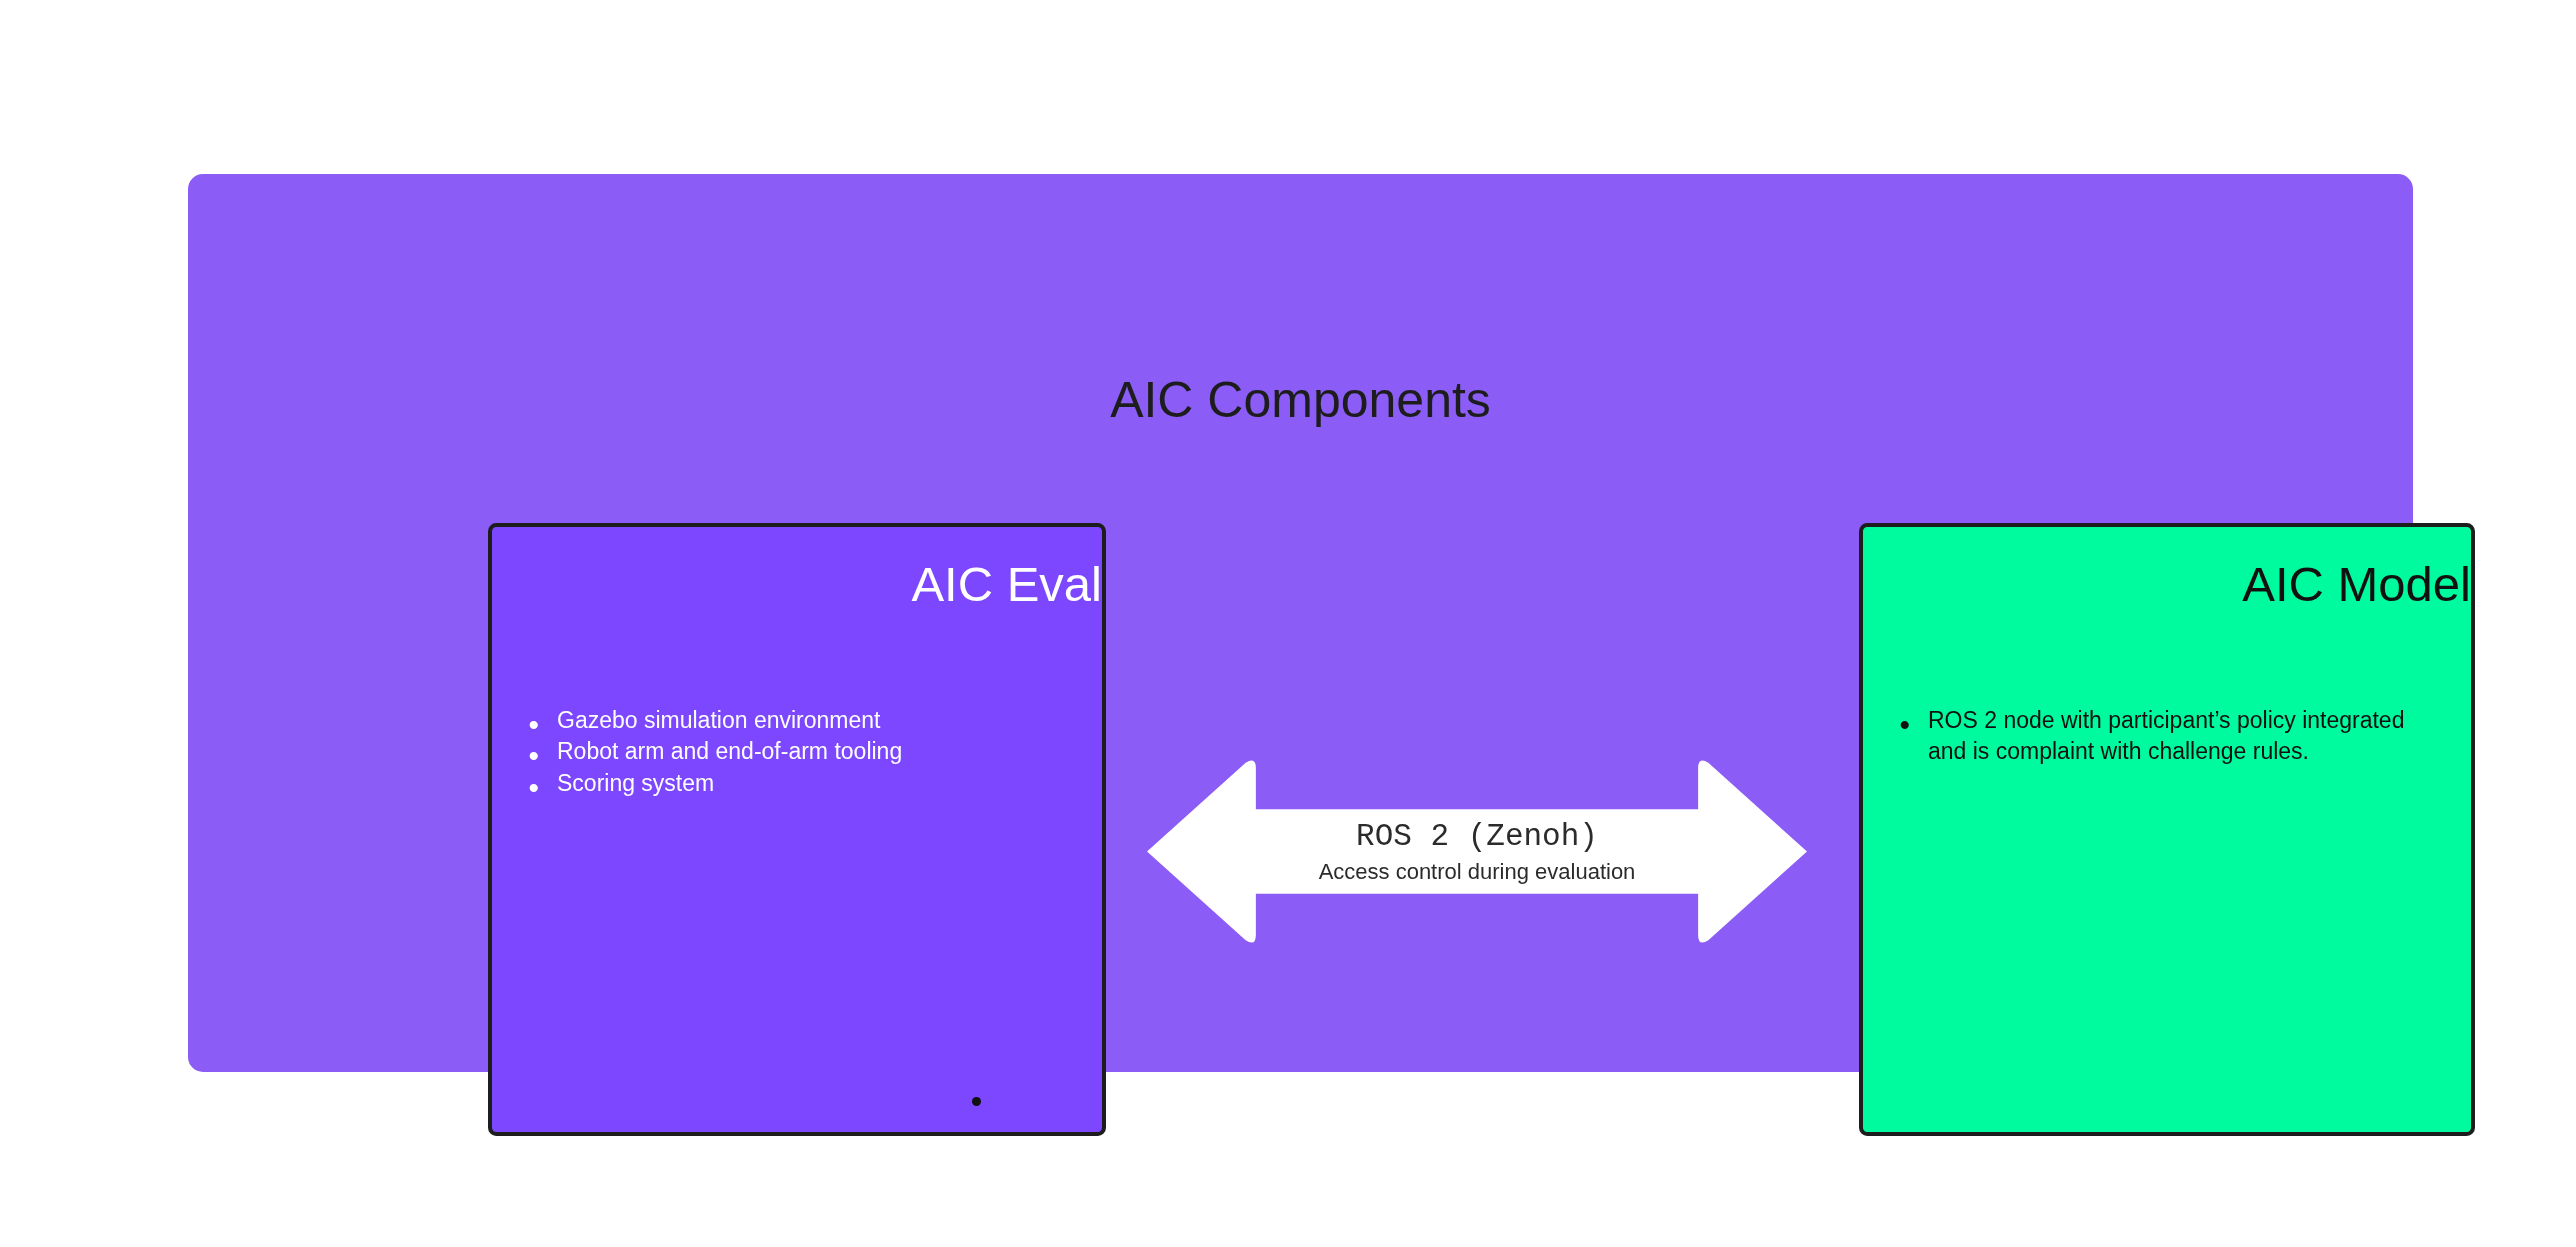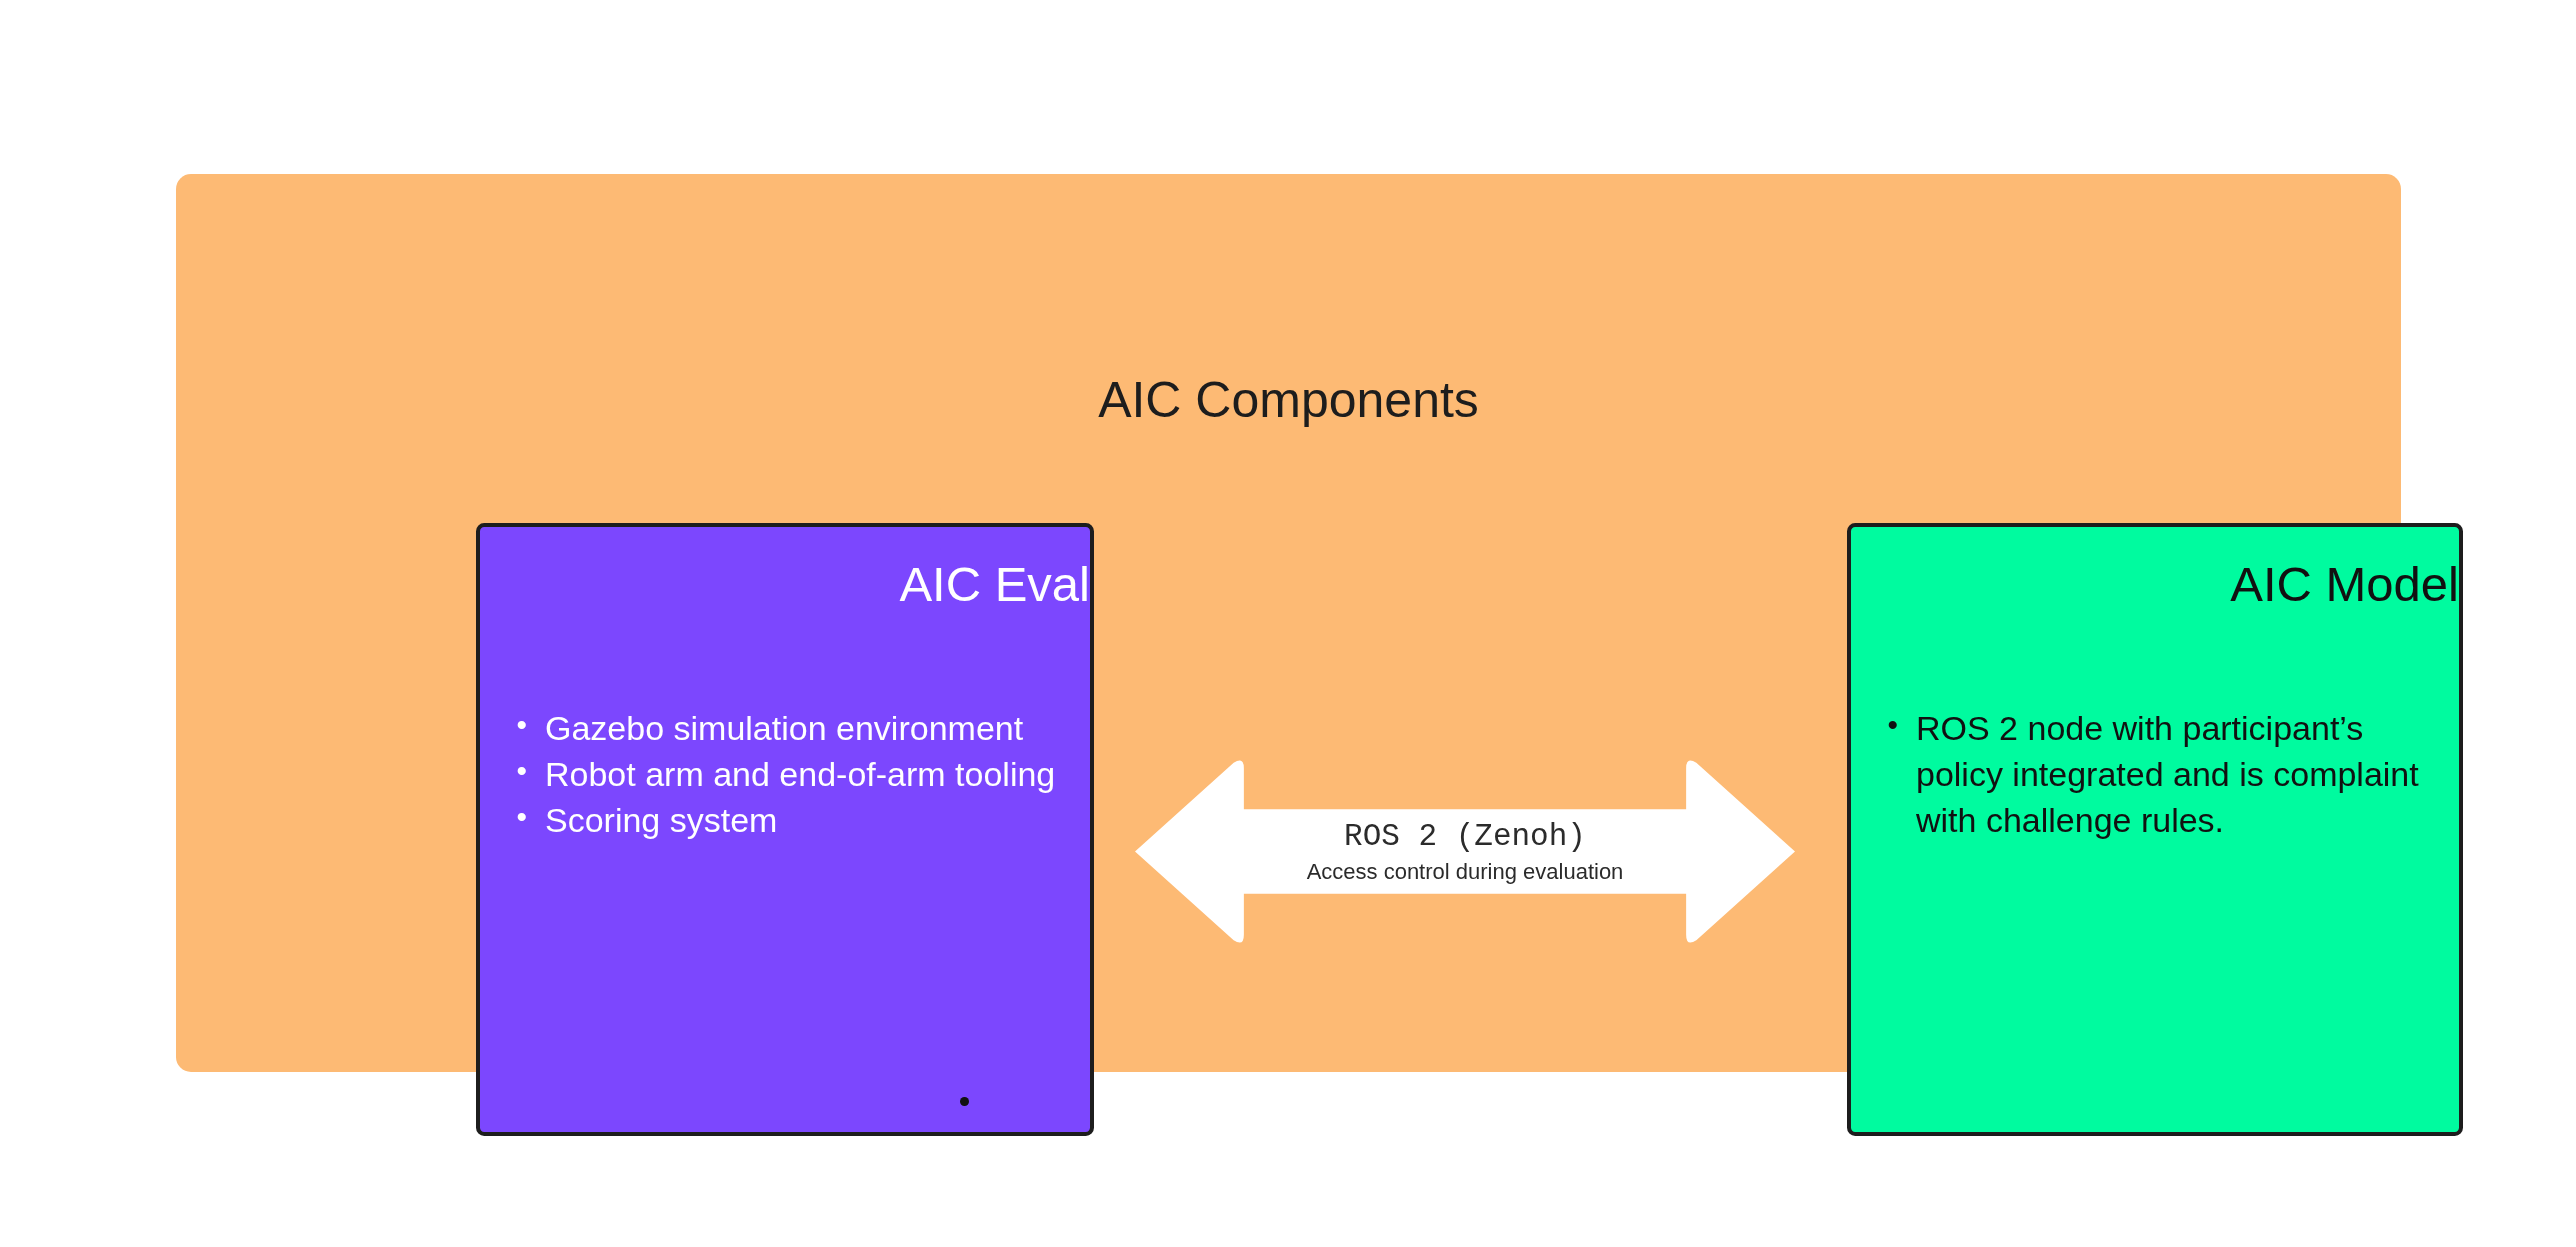"AIC Components" #panel { background: #fdba74 -> #8b5cf6; left: 176px -> 188px }
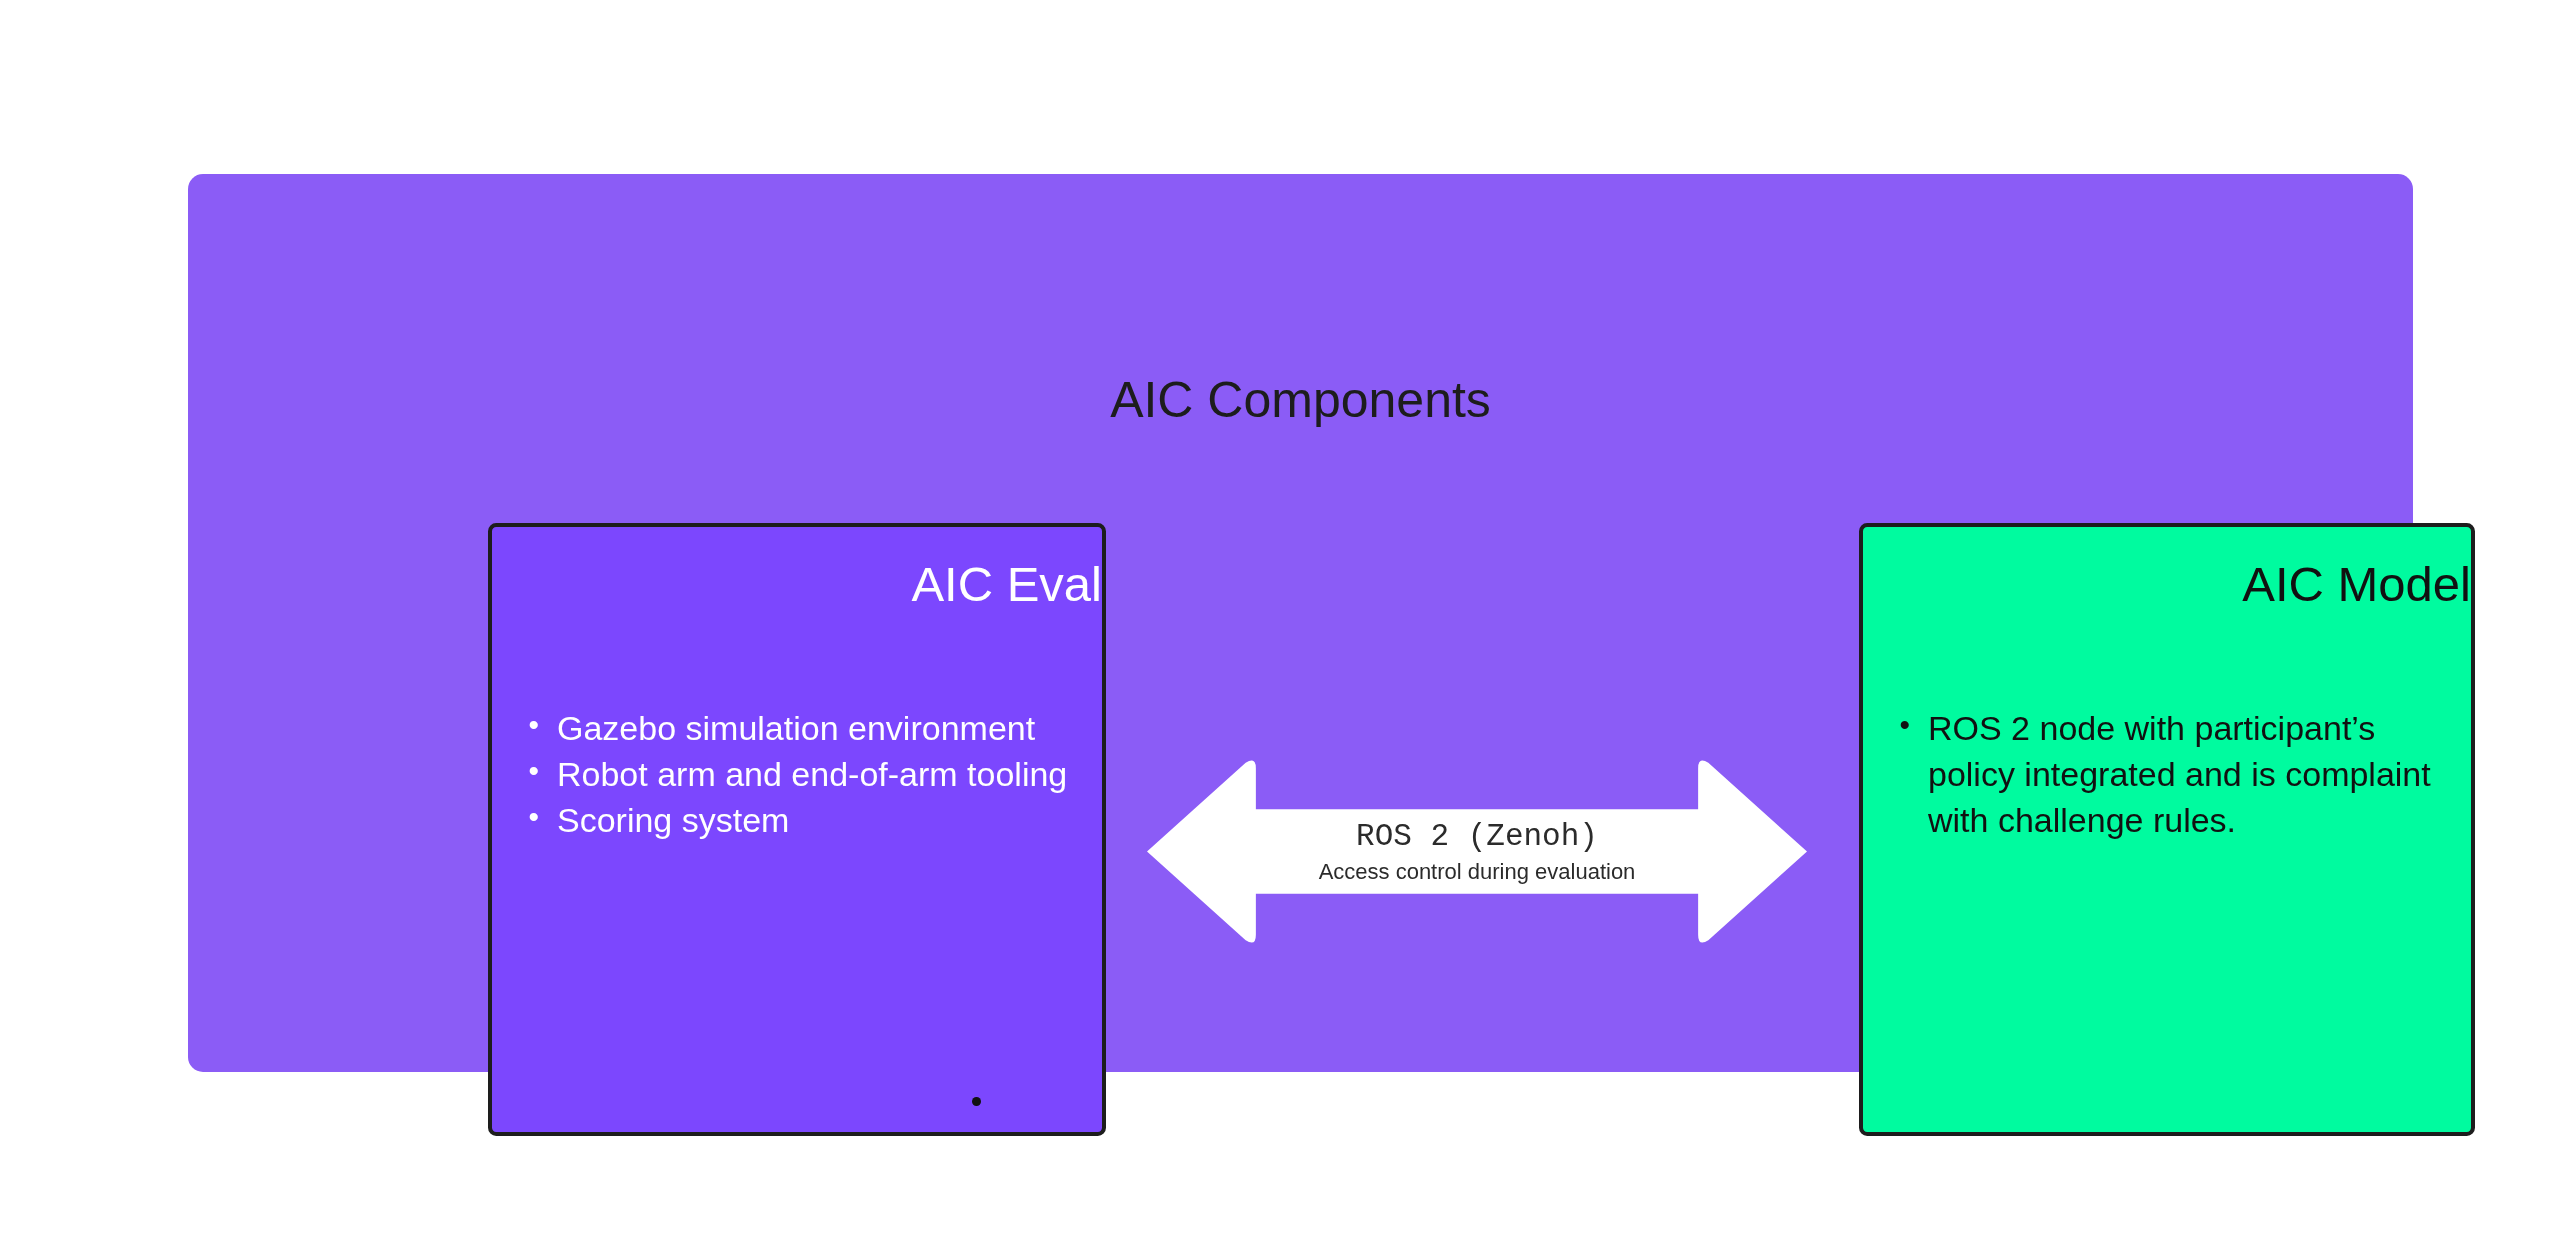"Gazebo simulation environment" .card-list li { font-size: 34px -> 23px }
